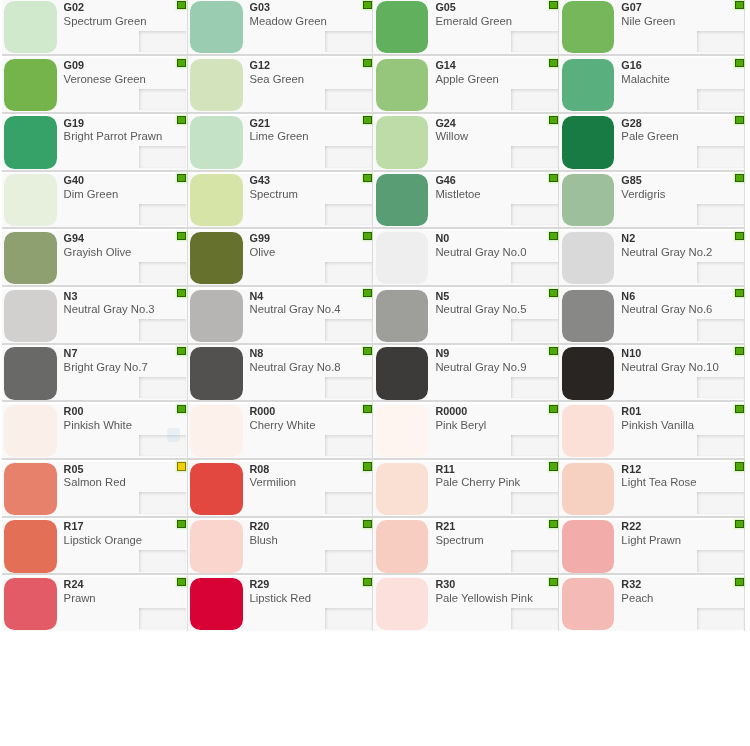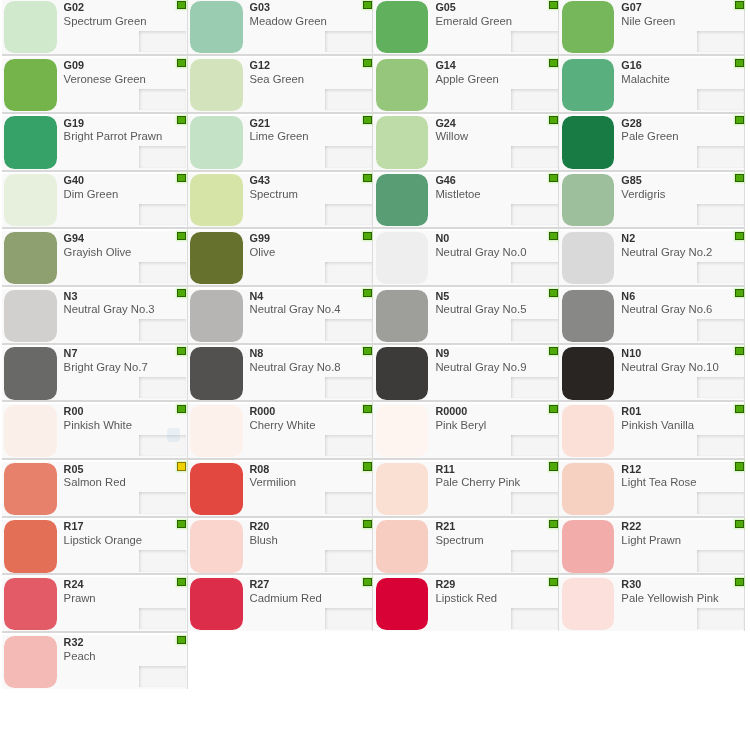"R27" div.cell { html: <div> <span></span> <span>R27</span> <span>Cadmium Red</span> <span></span> <input> </div> -> none }
